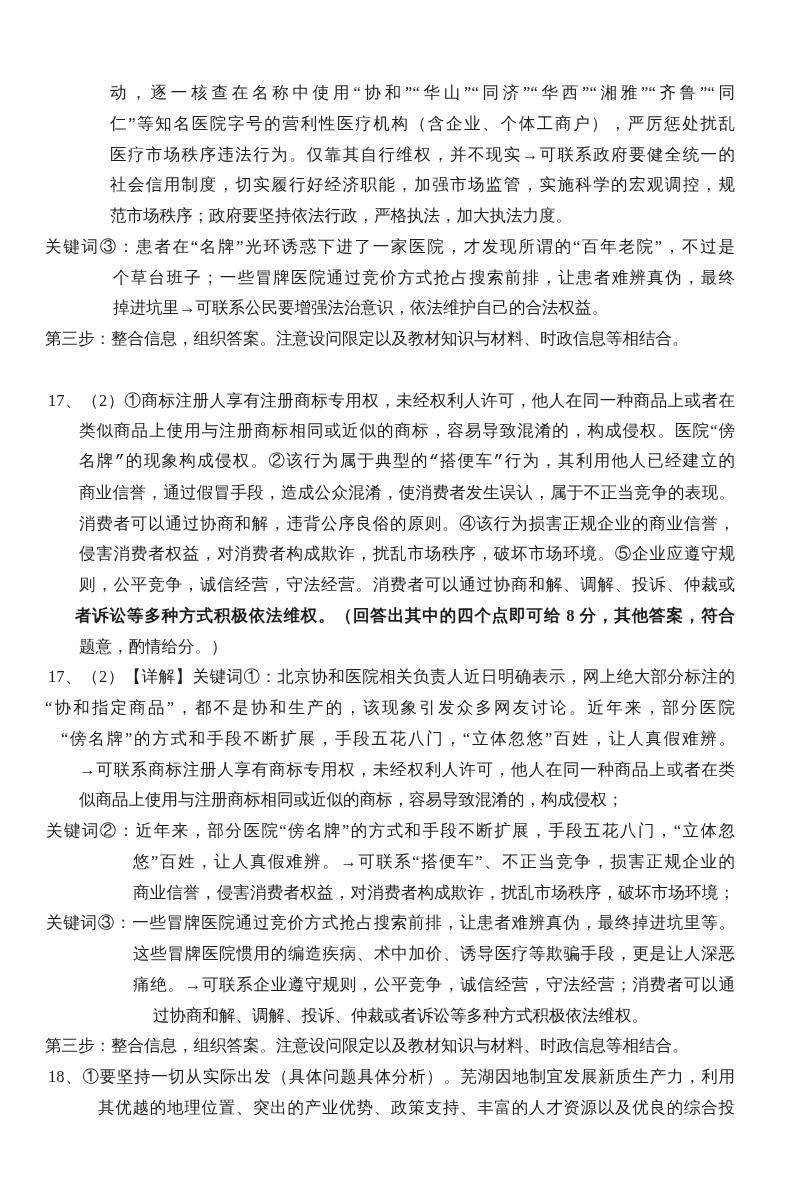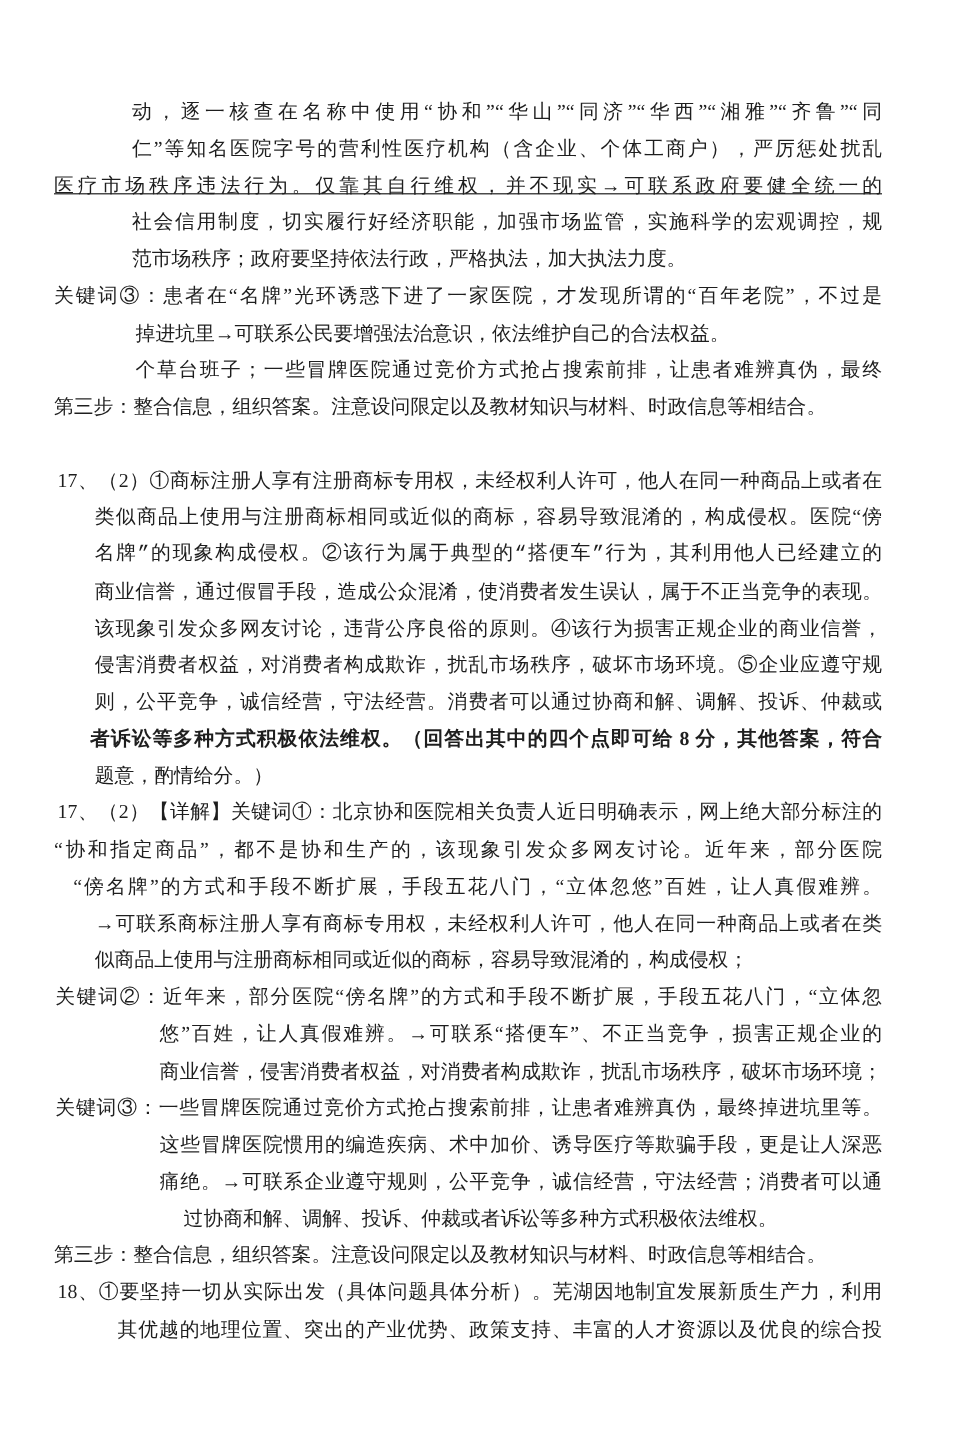"医疗市场秩序违法行为。仅靠其自行维权，并不现实→可联系政府要健全统一的" div.line { margin-left: none -> 65px; text-decoration: underline -> none }
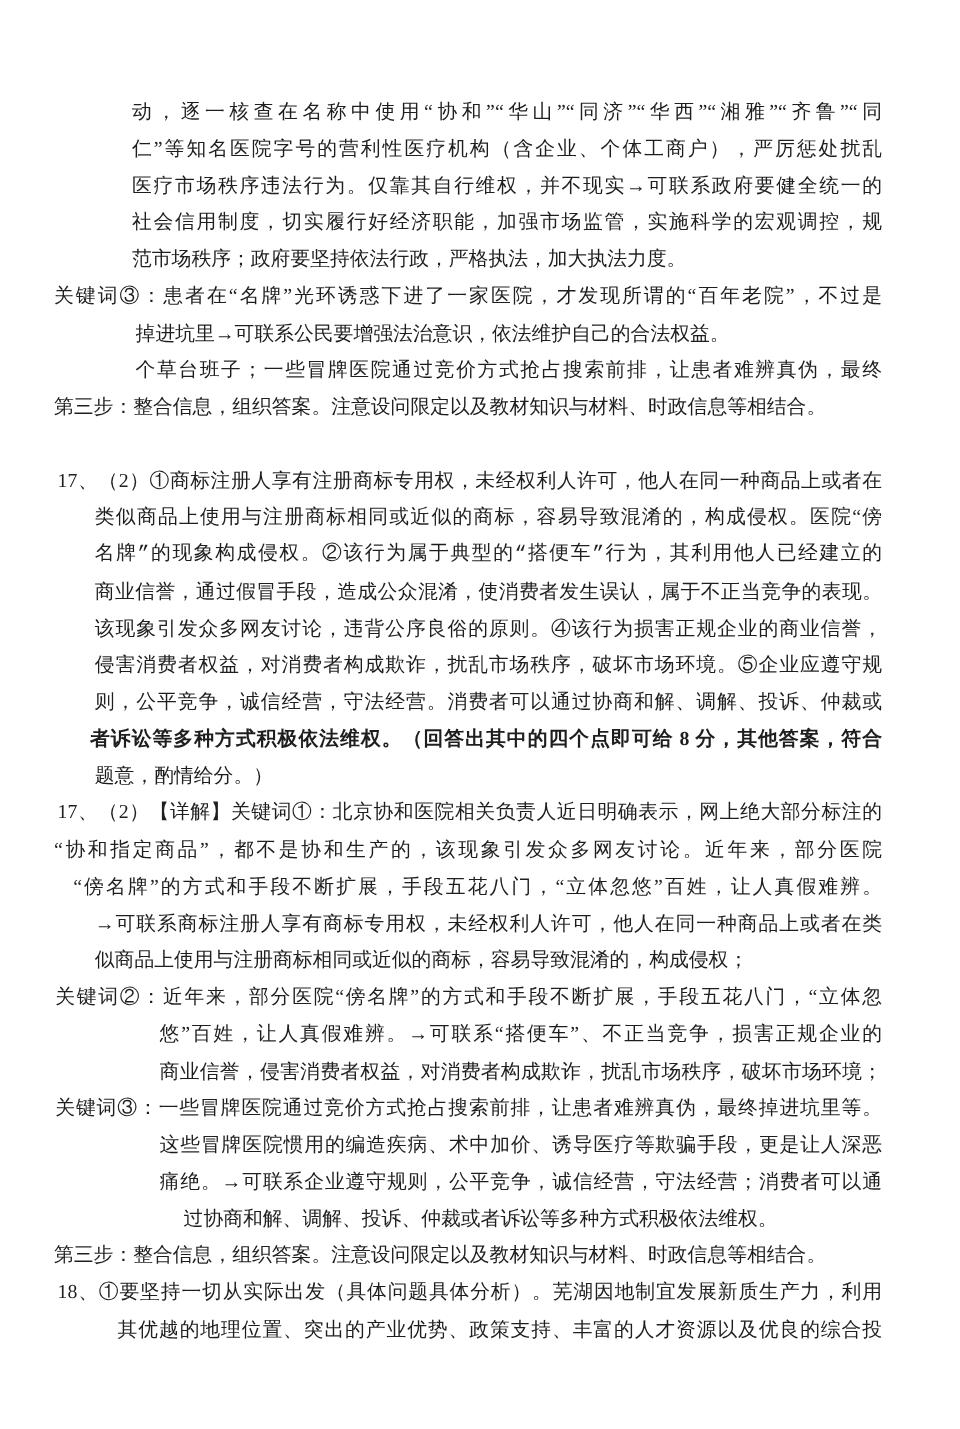"掉进坑里→可联系公民要增强法治意识，依法维护自己的合法权益。" div.line { order: before "个草台班子；一些冒牌医院通过竞价方式抢占搜索前排，让患者难辨真伪，最终" -> after "个草台班子；一些冒牌医院通过竞价方式抢占搜索前排，让患者难辨真伪，最终" }
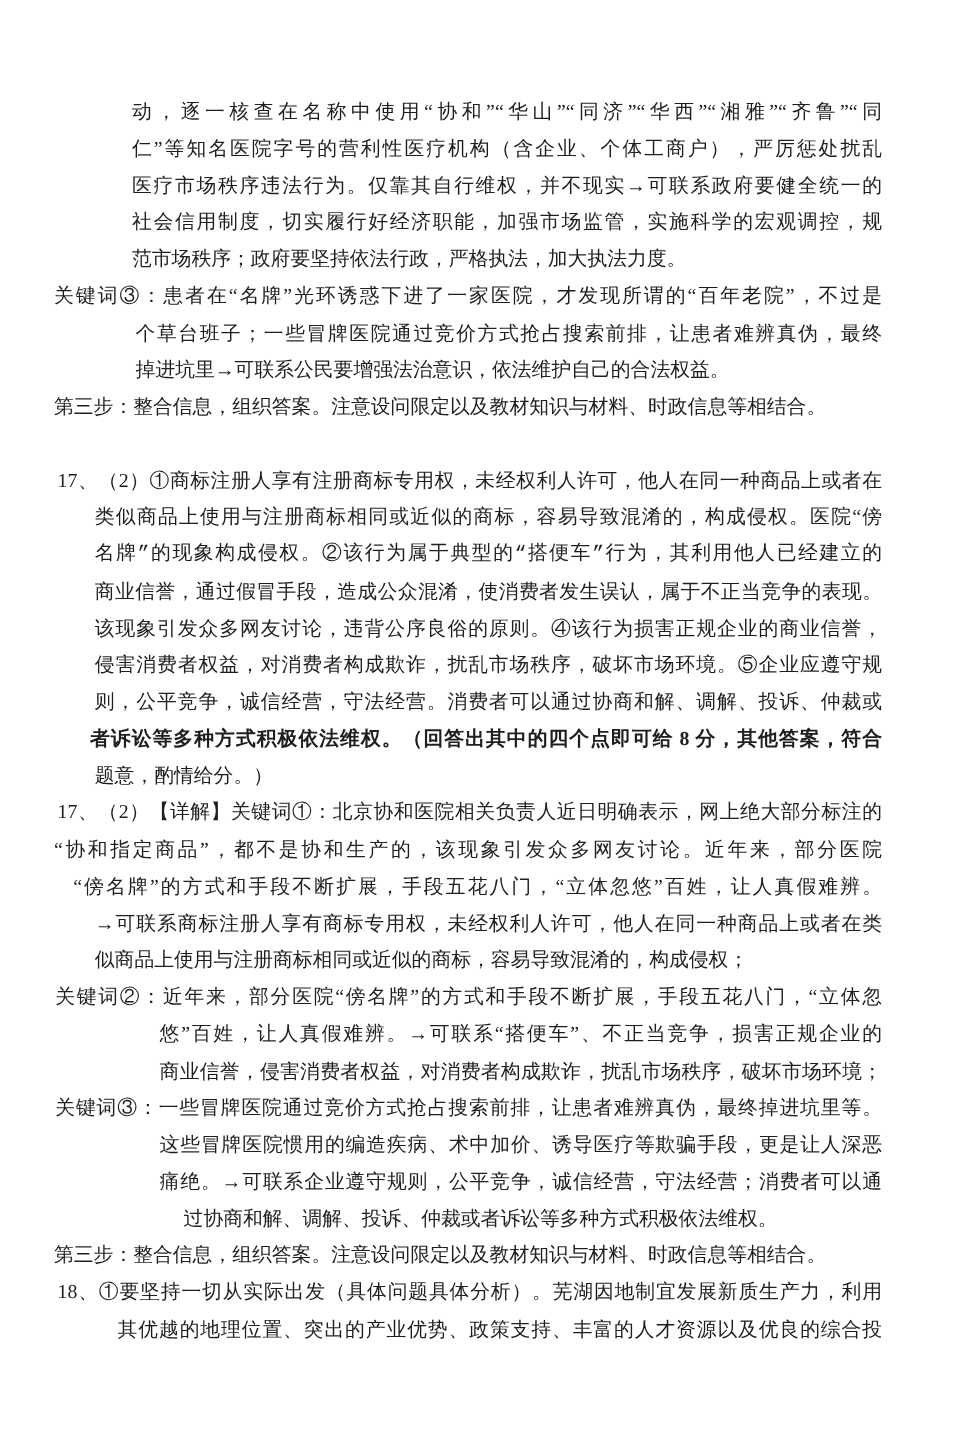"该现象引发众多网友讨论，违背公序良俗的原则。④该行为损害正规企业的商业信誉，" div.line { text: 该现象引发众多网友讨论 -> 消费者可以通过协商和解 }
